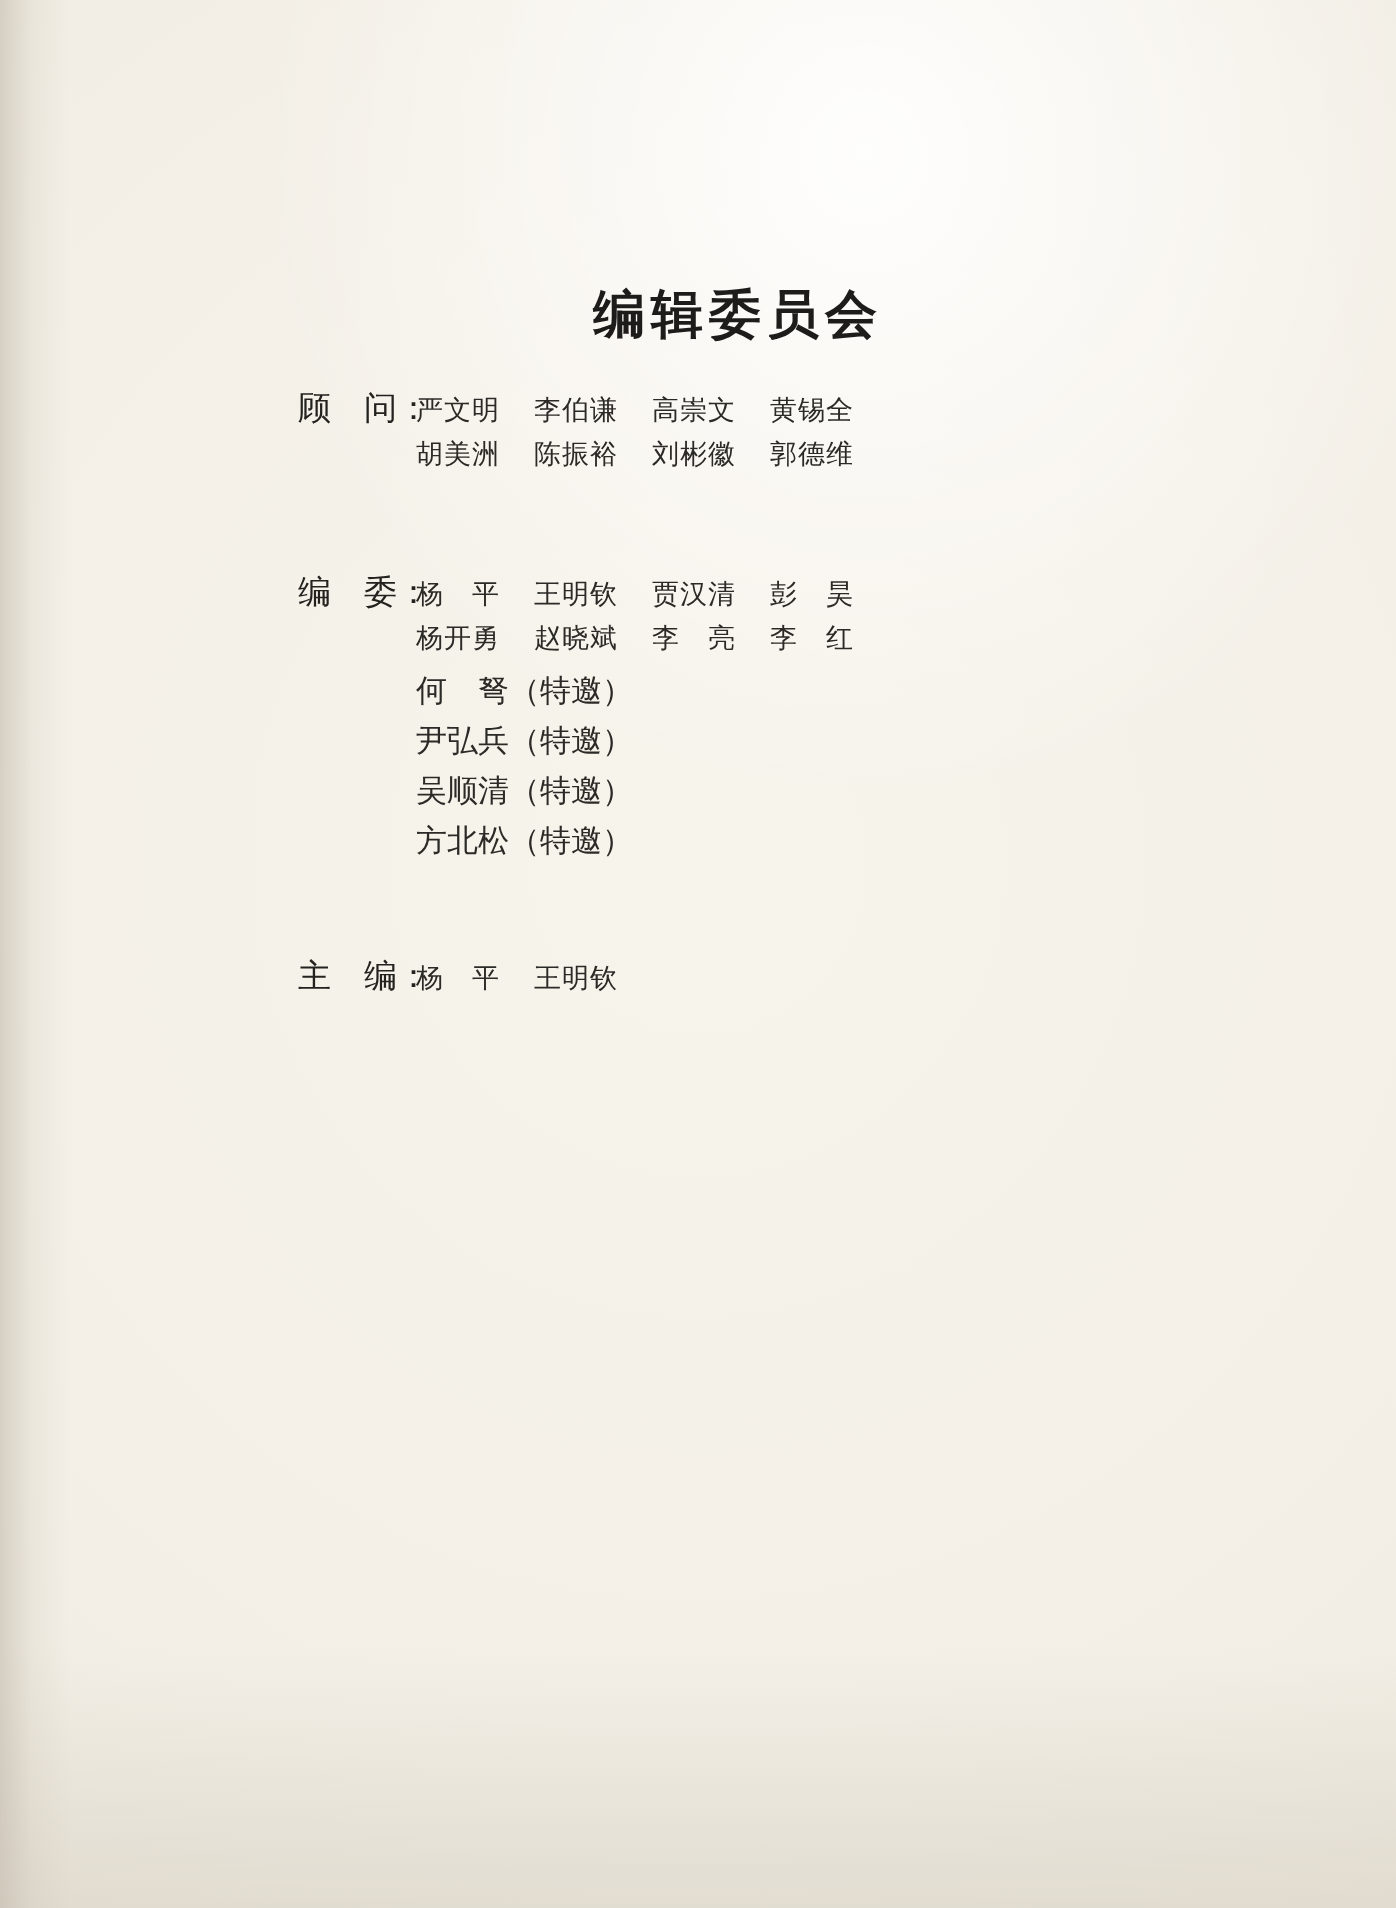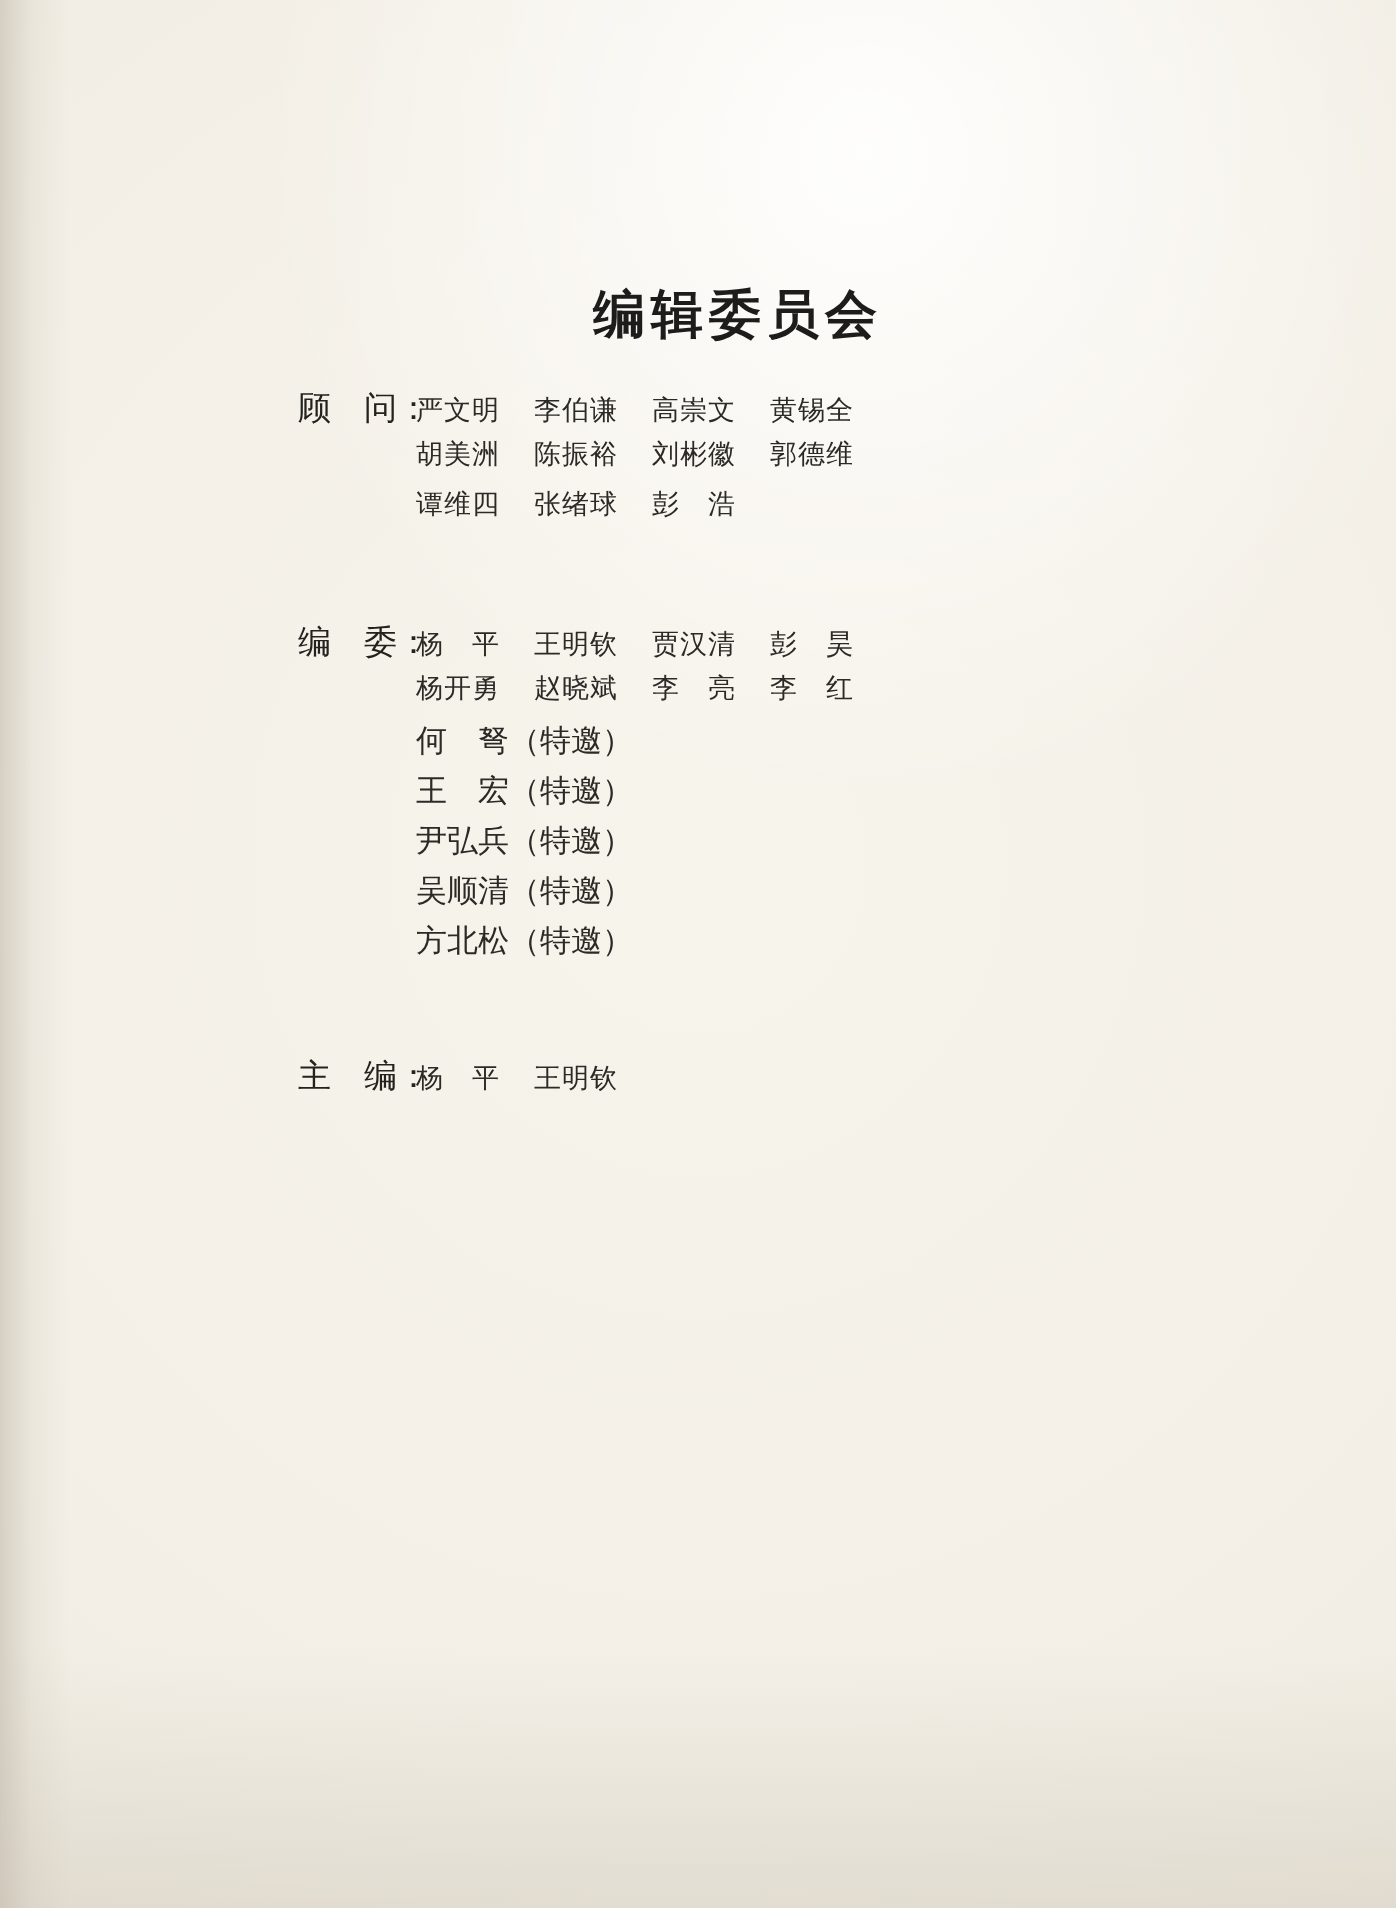"谭维四" div.row { html: <div> <div></div> <div>谭维四</div> <div>张绪球</div> <div>彭 浩</div> </div> -> none }
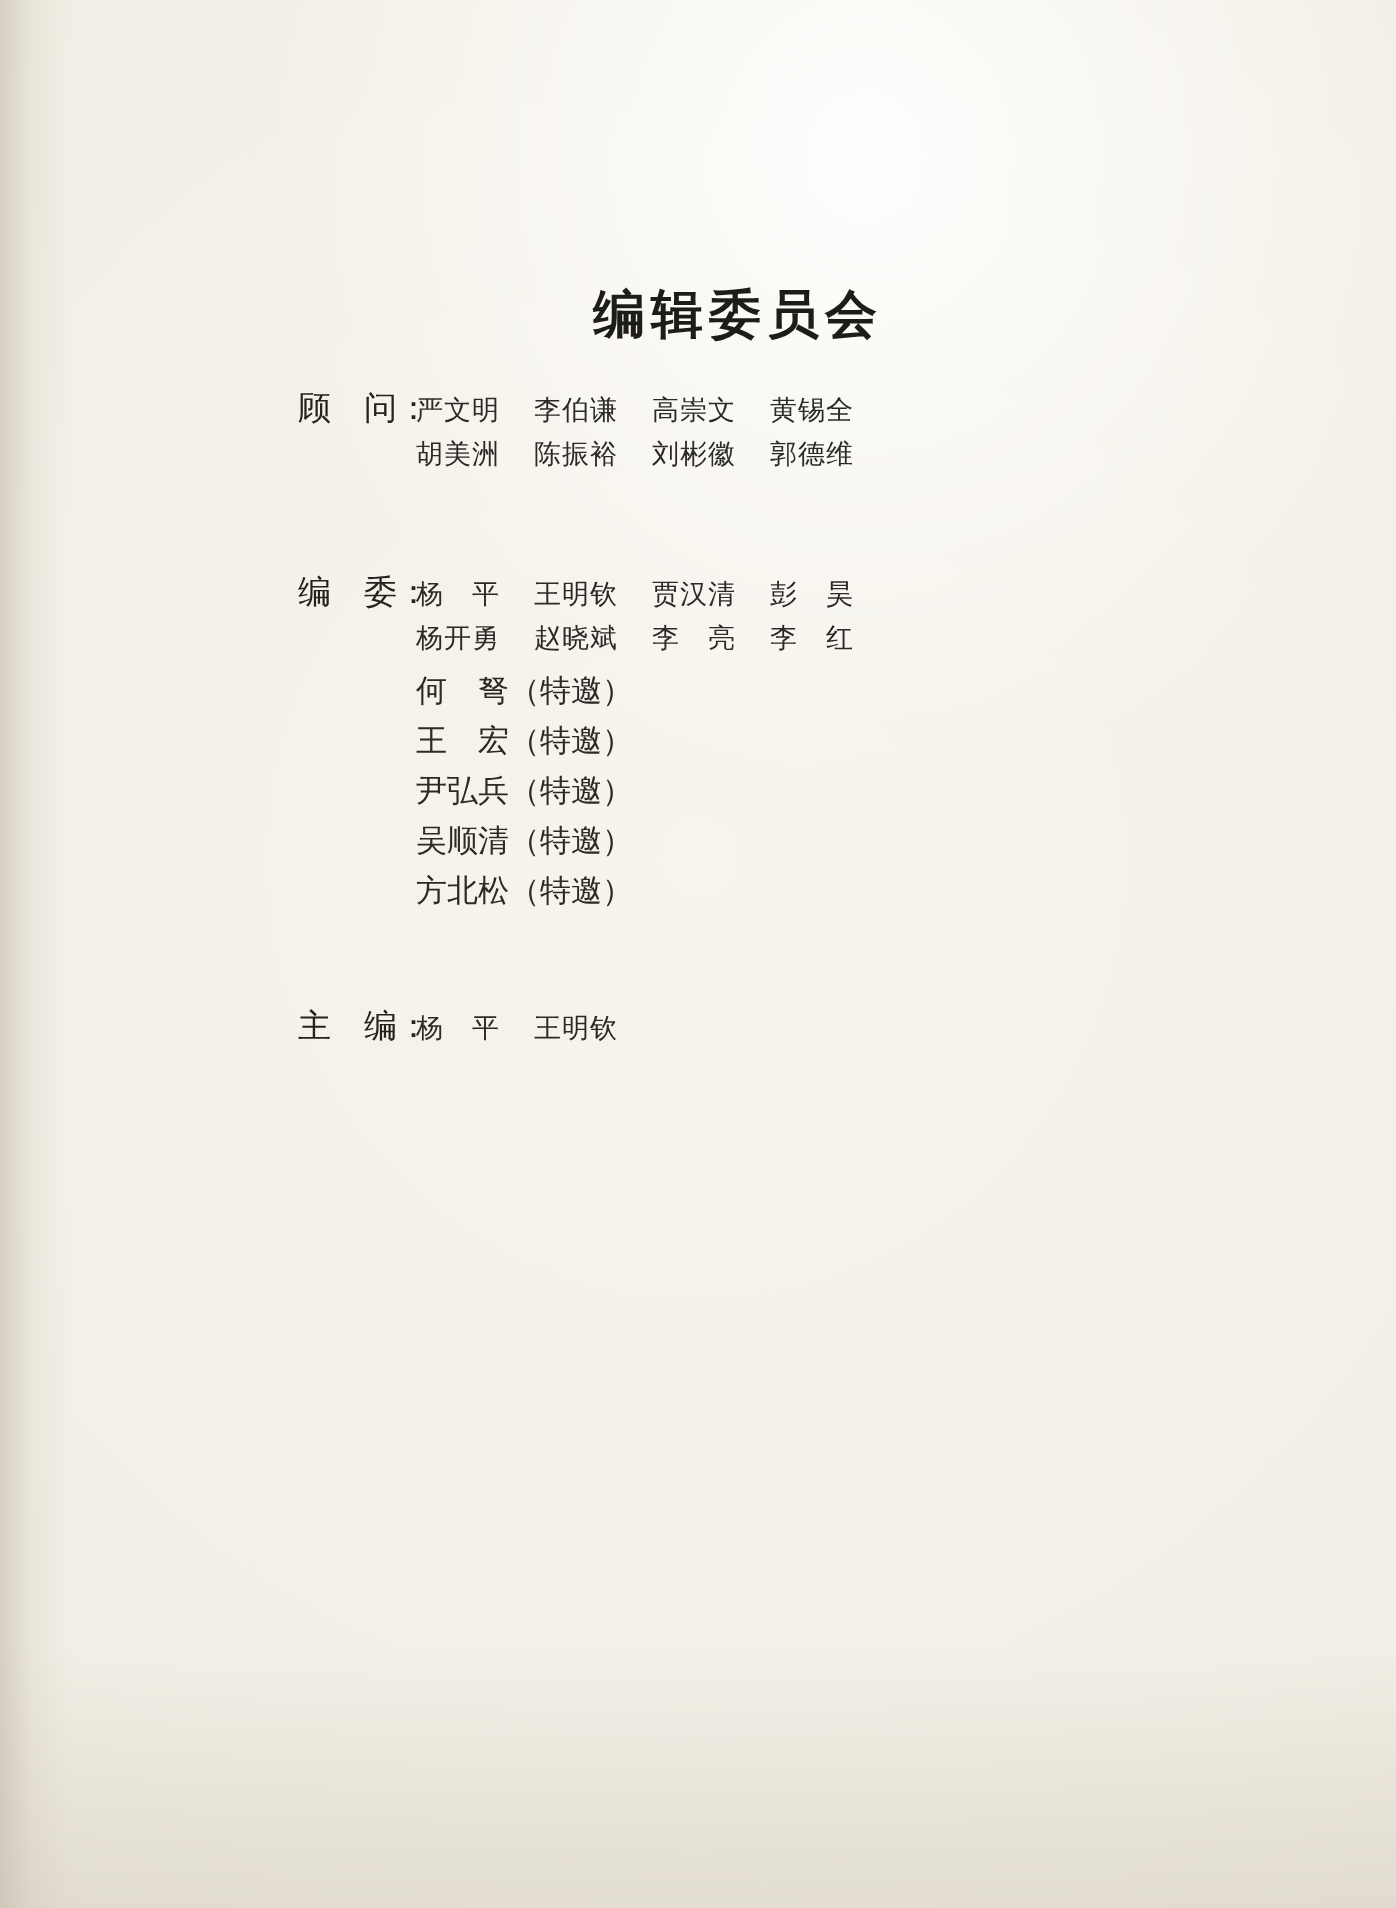"王 宏（特邀）" div.row { html: <div> <div></div> <div>王 宏（特邀）</div> </div> -> none }
